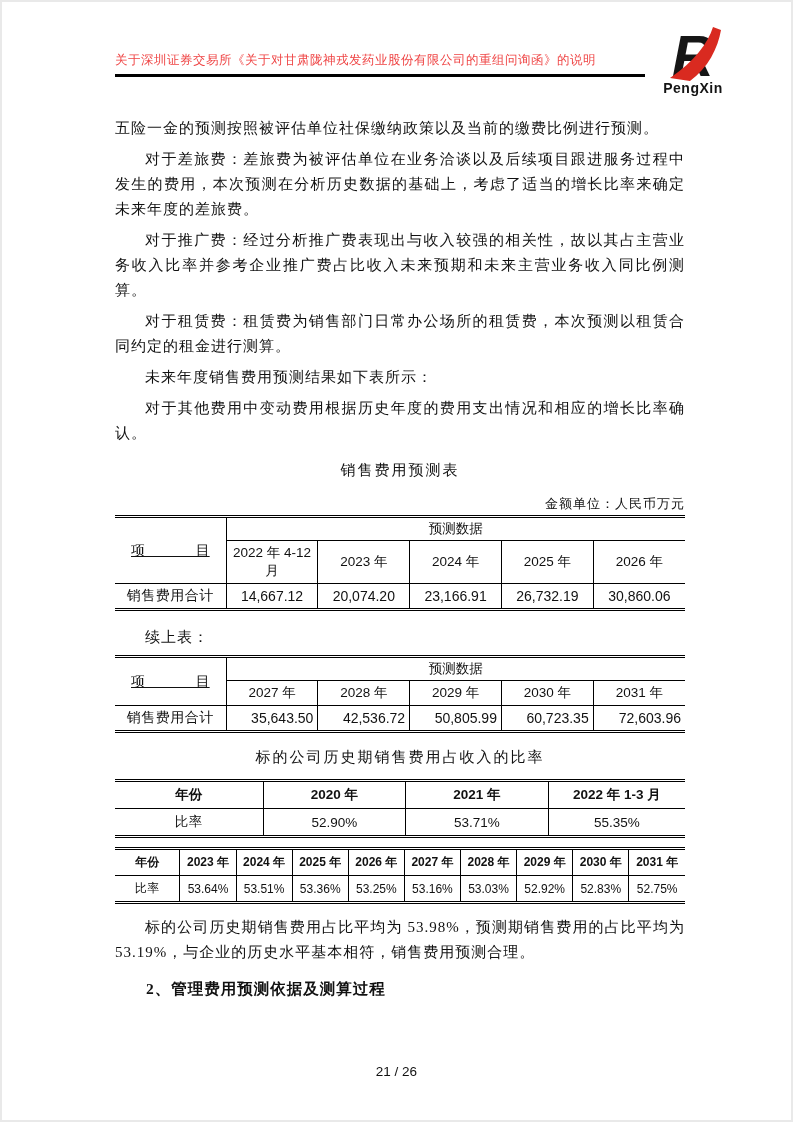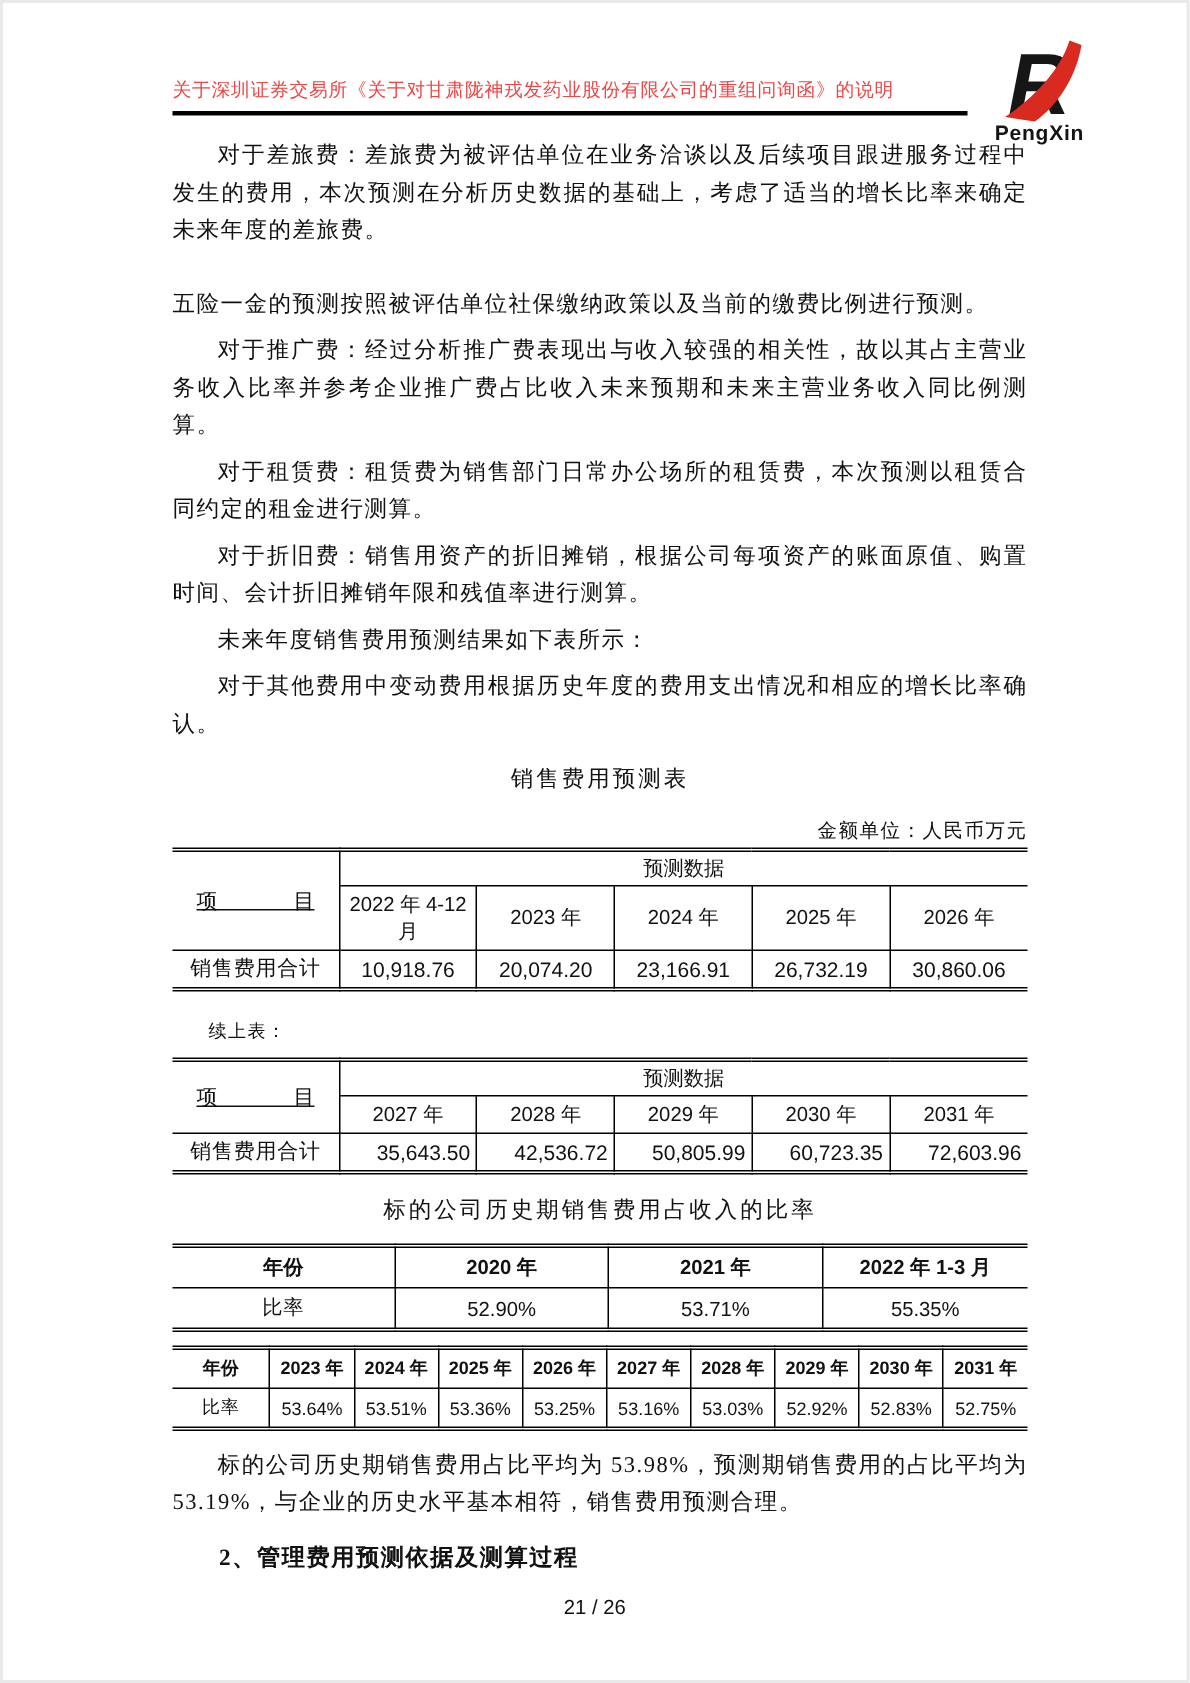"对于差旅费：差旅费为被评估单位在业务洽谈以及后续项目跟进服务过程中发生的费用，本" p.para { order: before "五险一金的预测按照被评估单位社保缴纳政策以及当前的缴费比例进行预测。" -> after "五险一金的预测按照被评估单位社保缴纳政策以及当前的缴费比例进行预测。" }
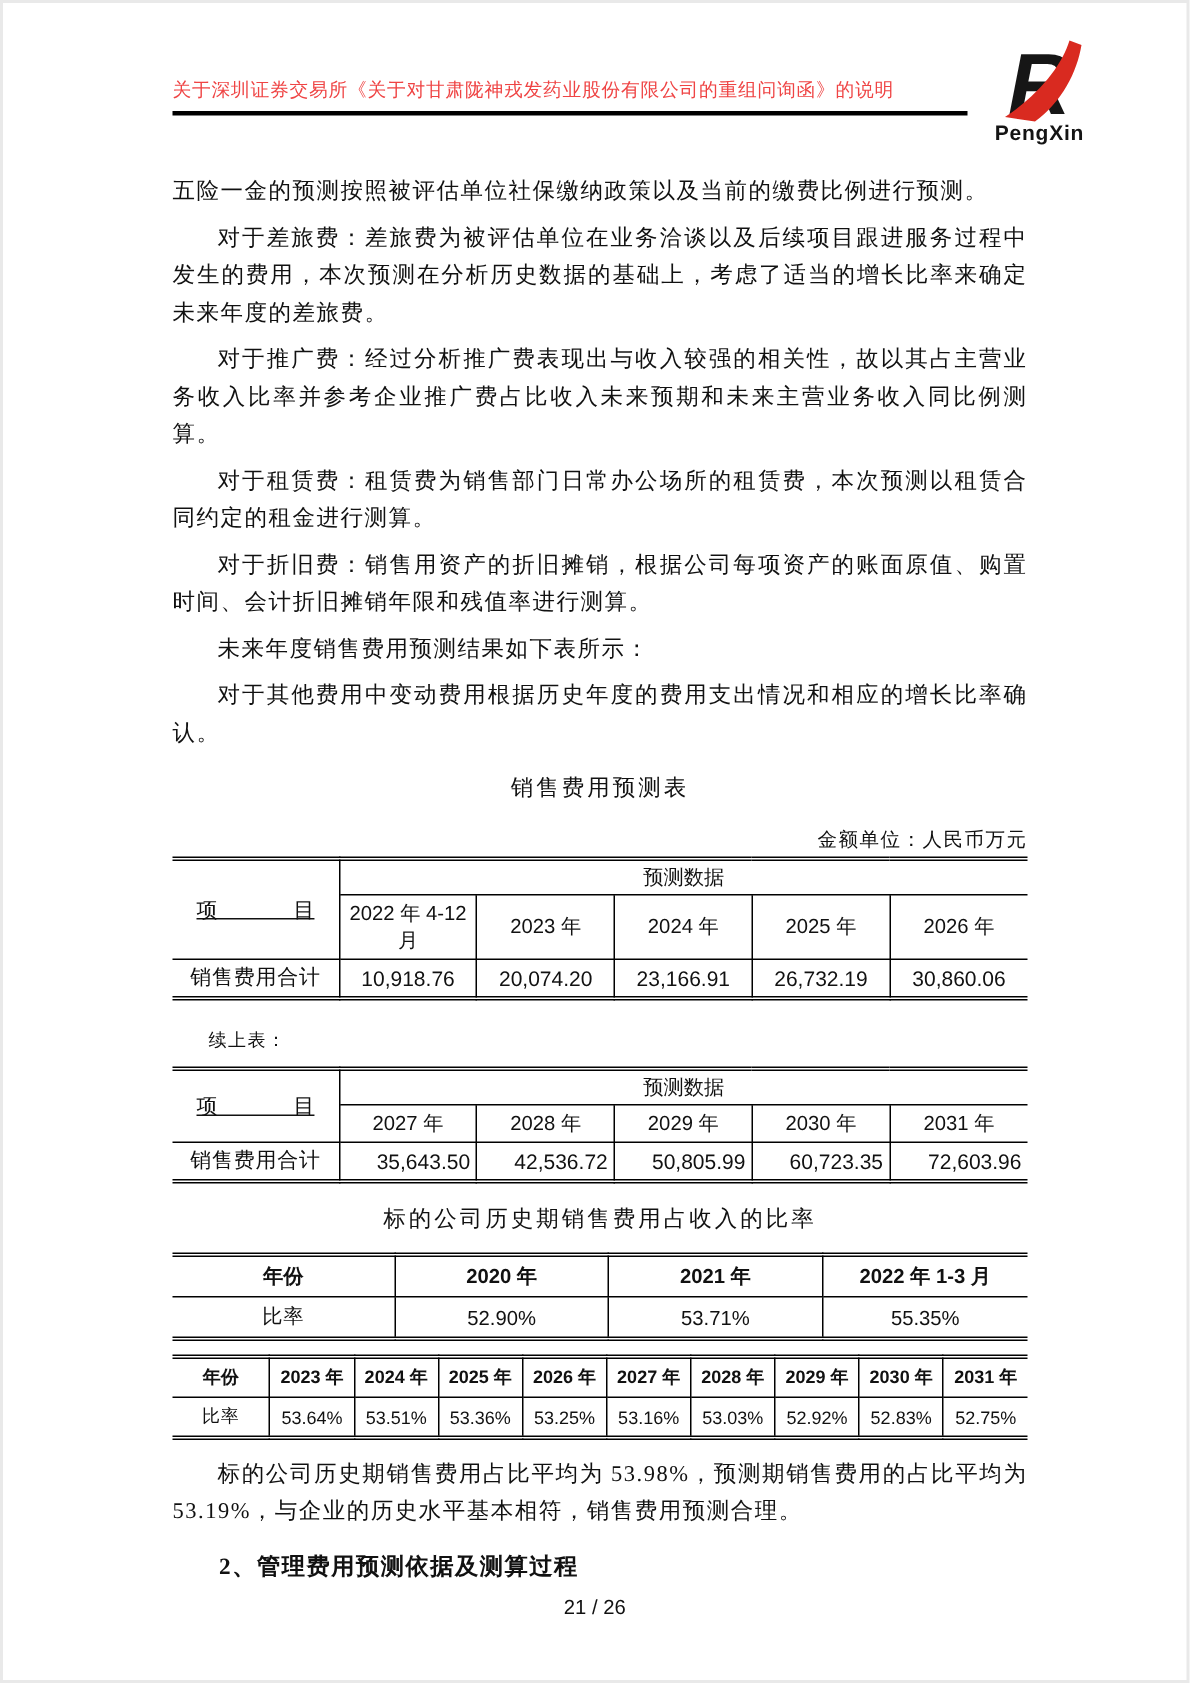"对于折旧费：销售用资产的折旧摊销，根据公司每项资产的账面原值、购置时间、会计折旧" p.para { html: <p>对于折旧费：销售用资产的折旧摊销，根据公司每项资产的账面原值、购置时间、会计折旧摊销年限和残值率进行测算。</p> -> none }
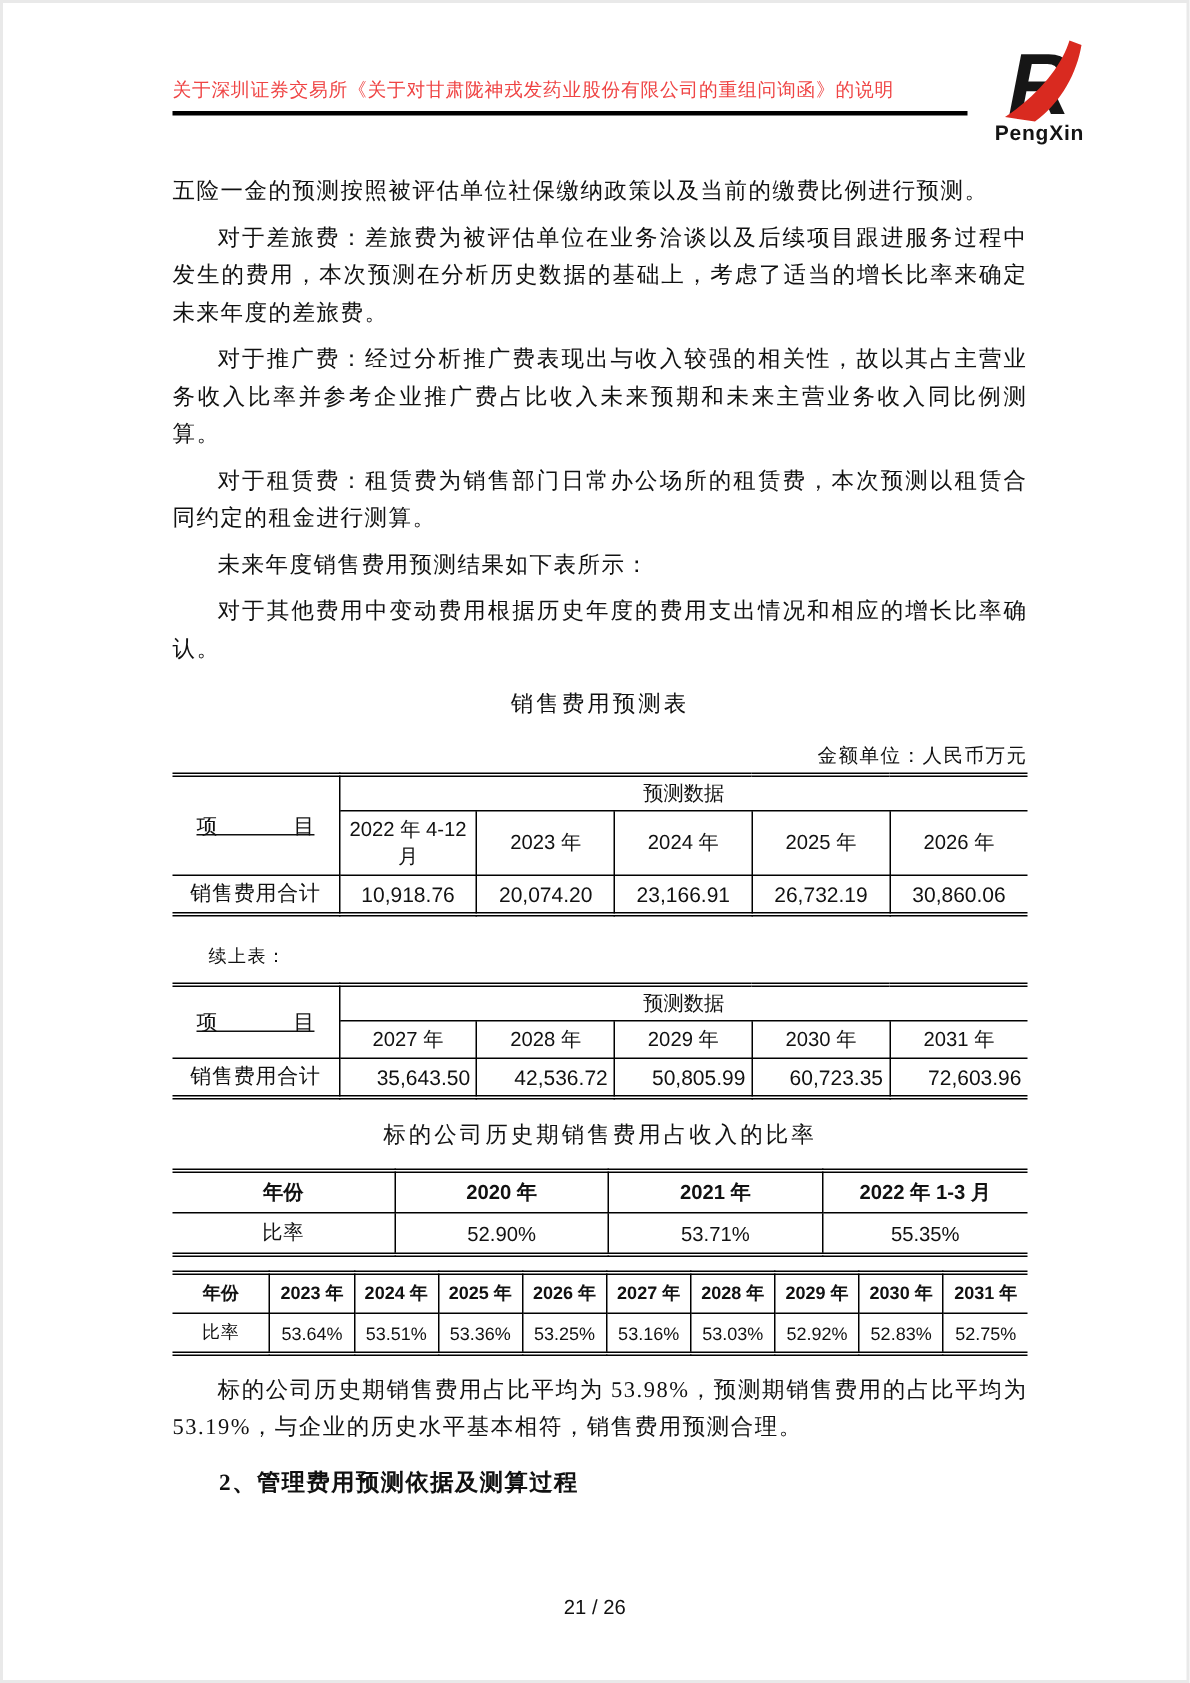"10,918.76" td.num { text: 10,918.76 -> 14,667.12 }
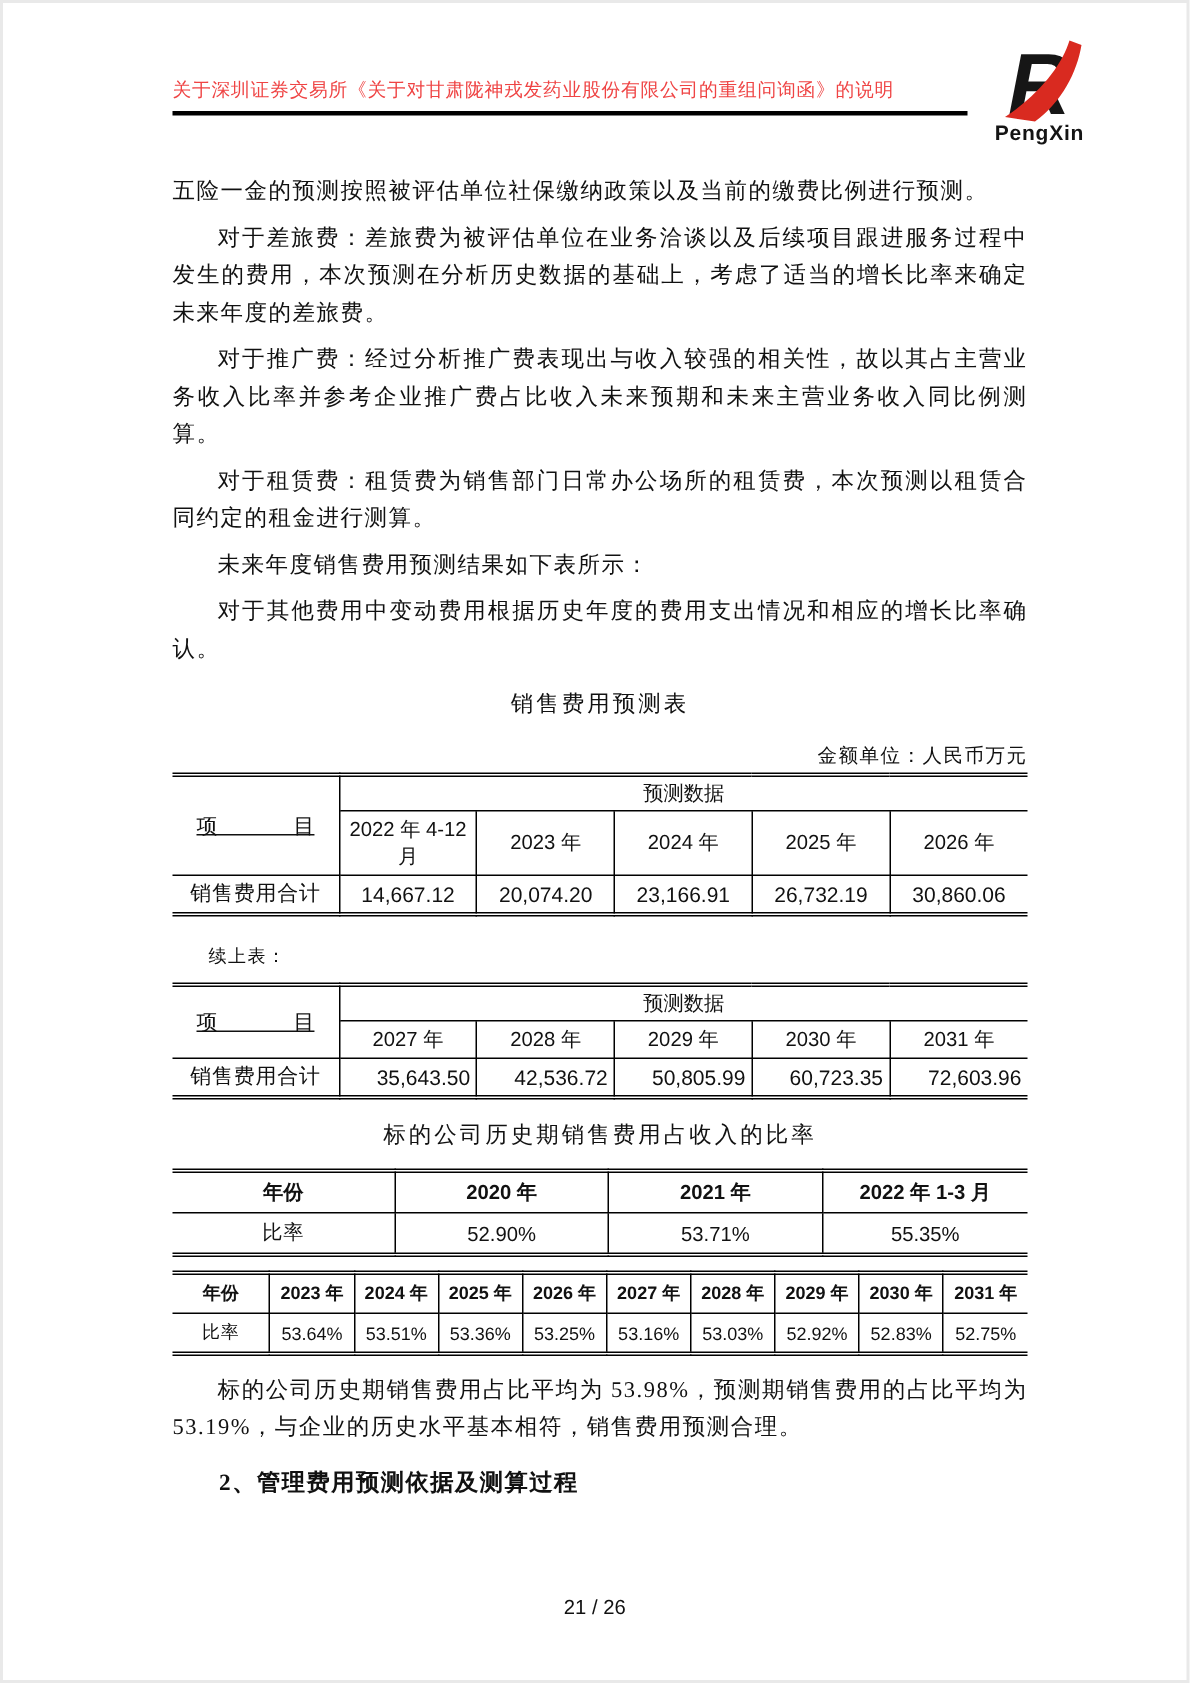"续上表：" .continuation { font-size: 12px -> 15px }
